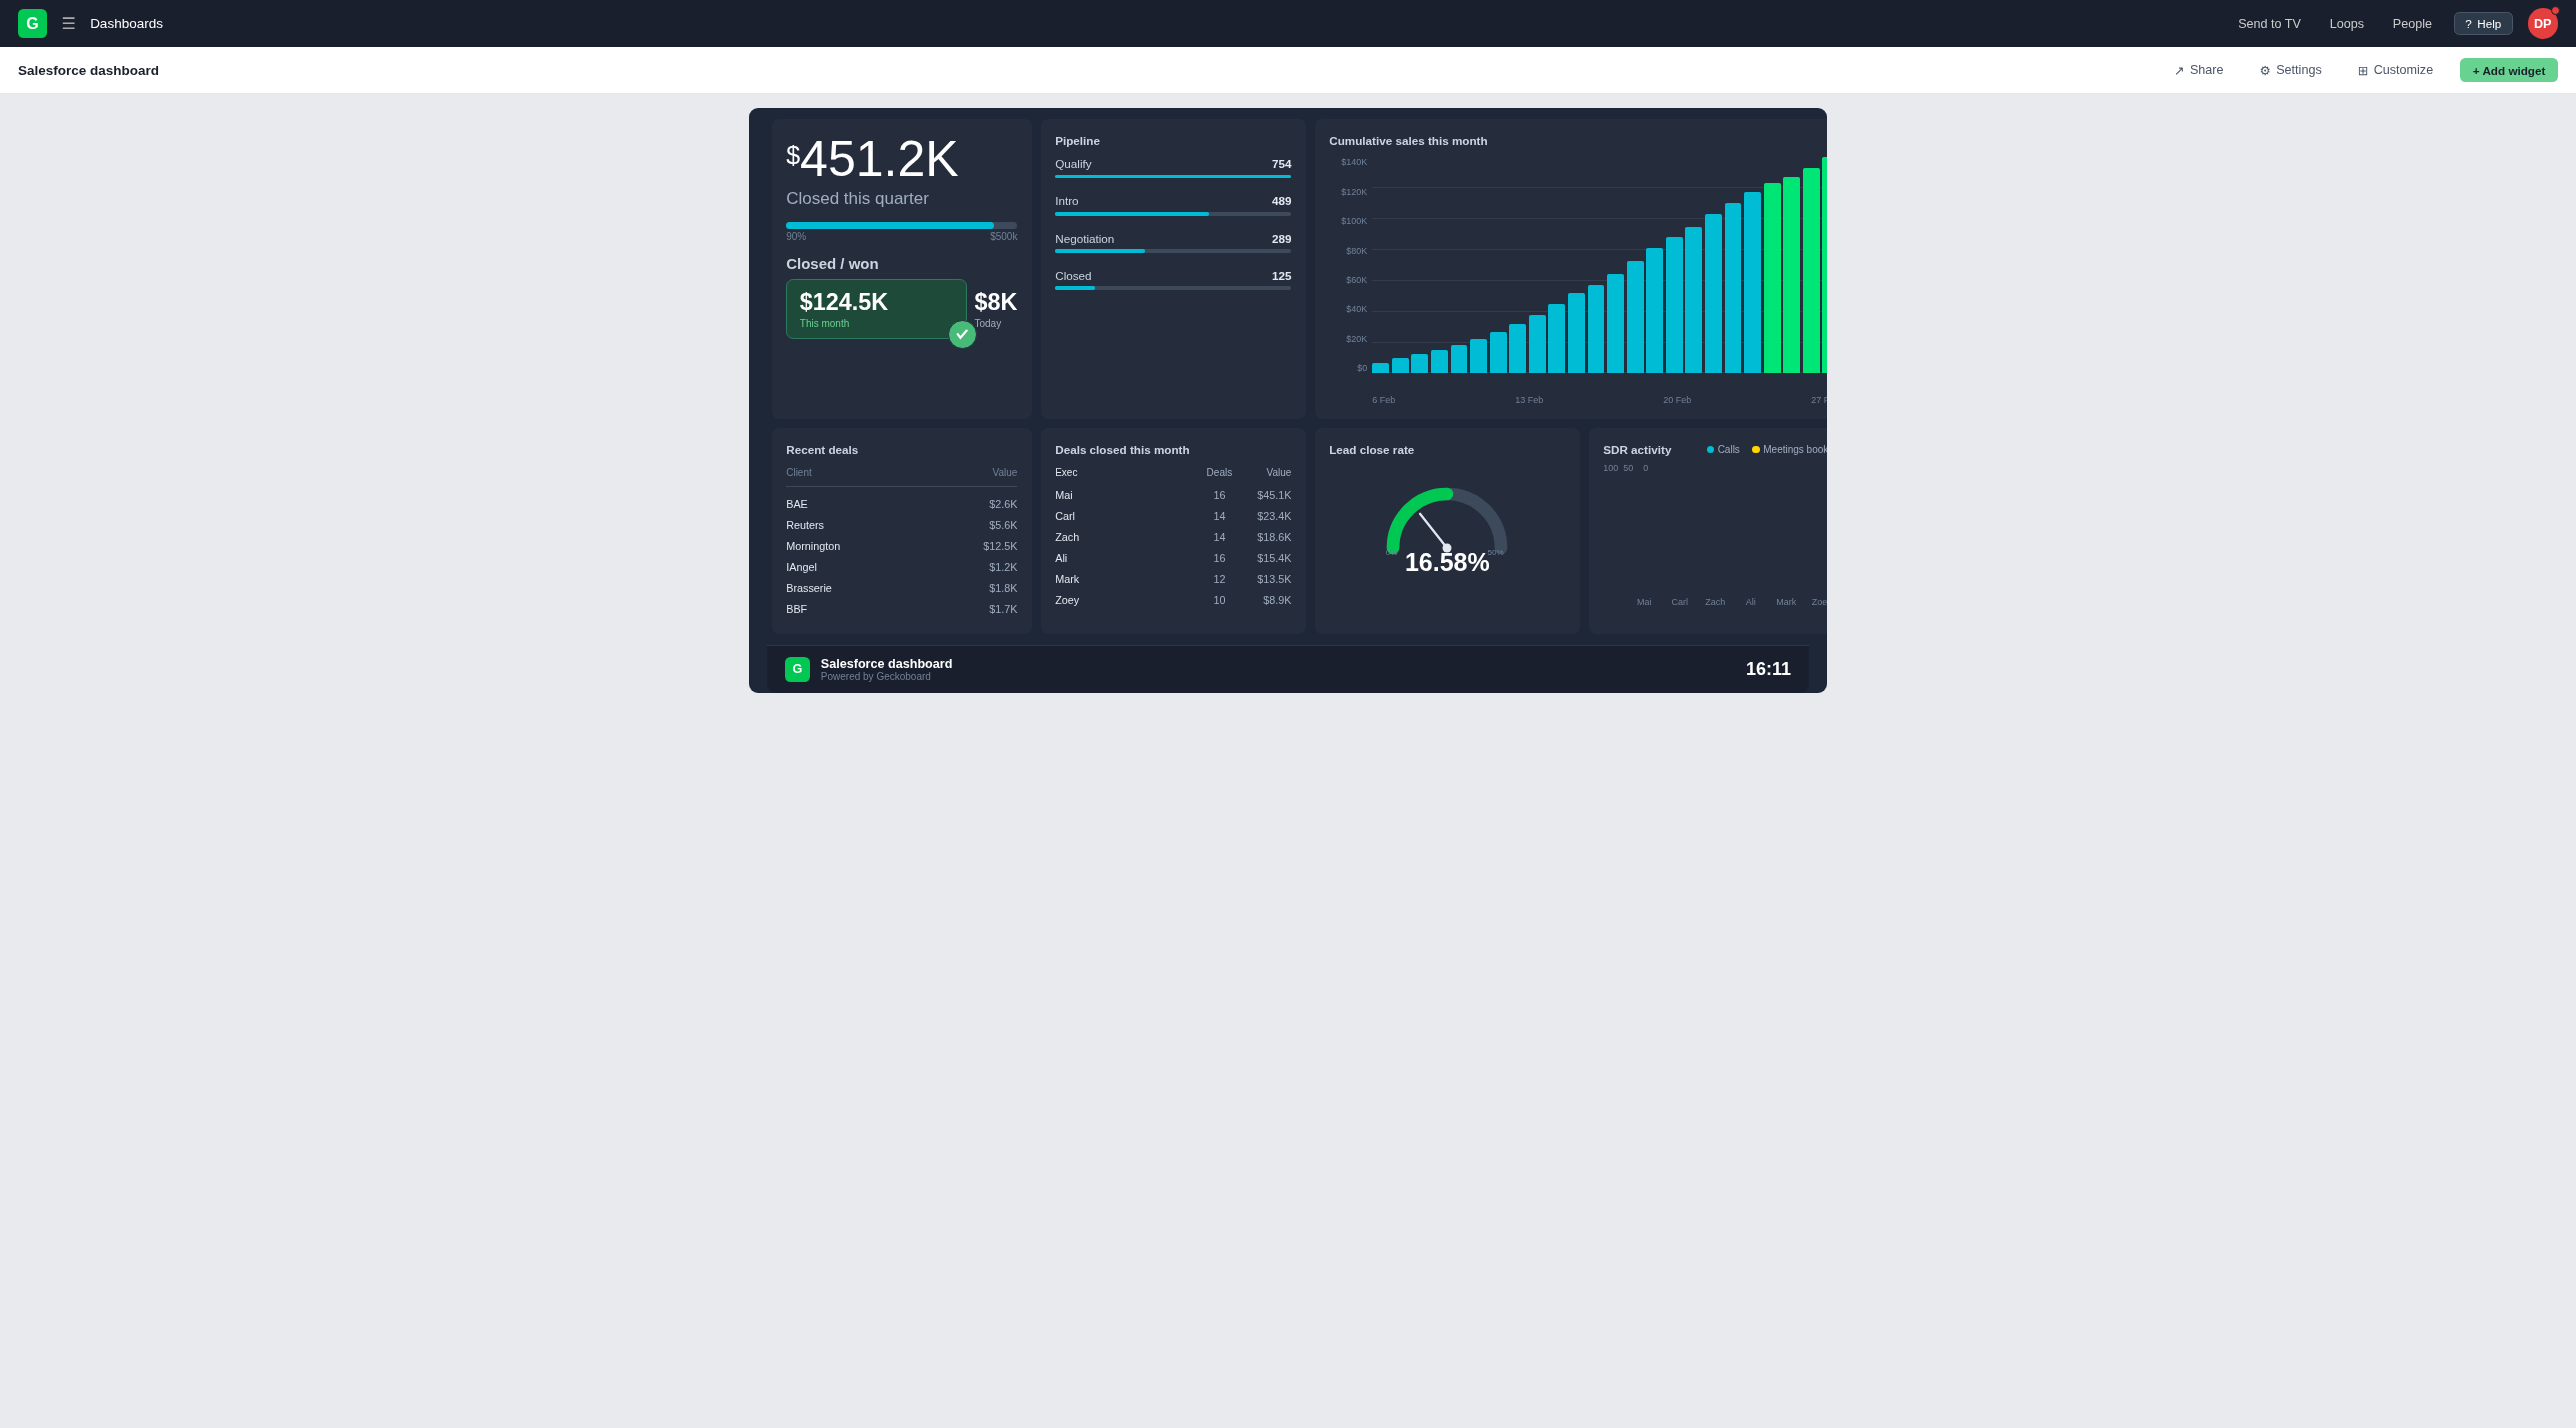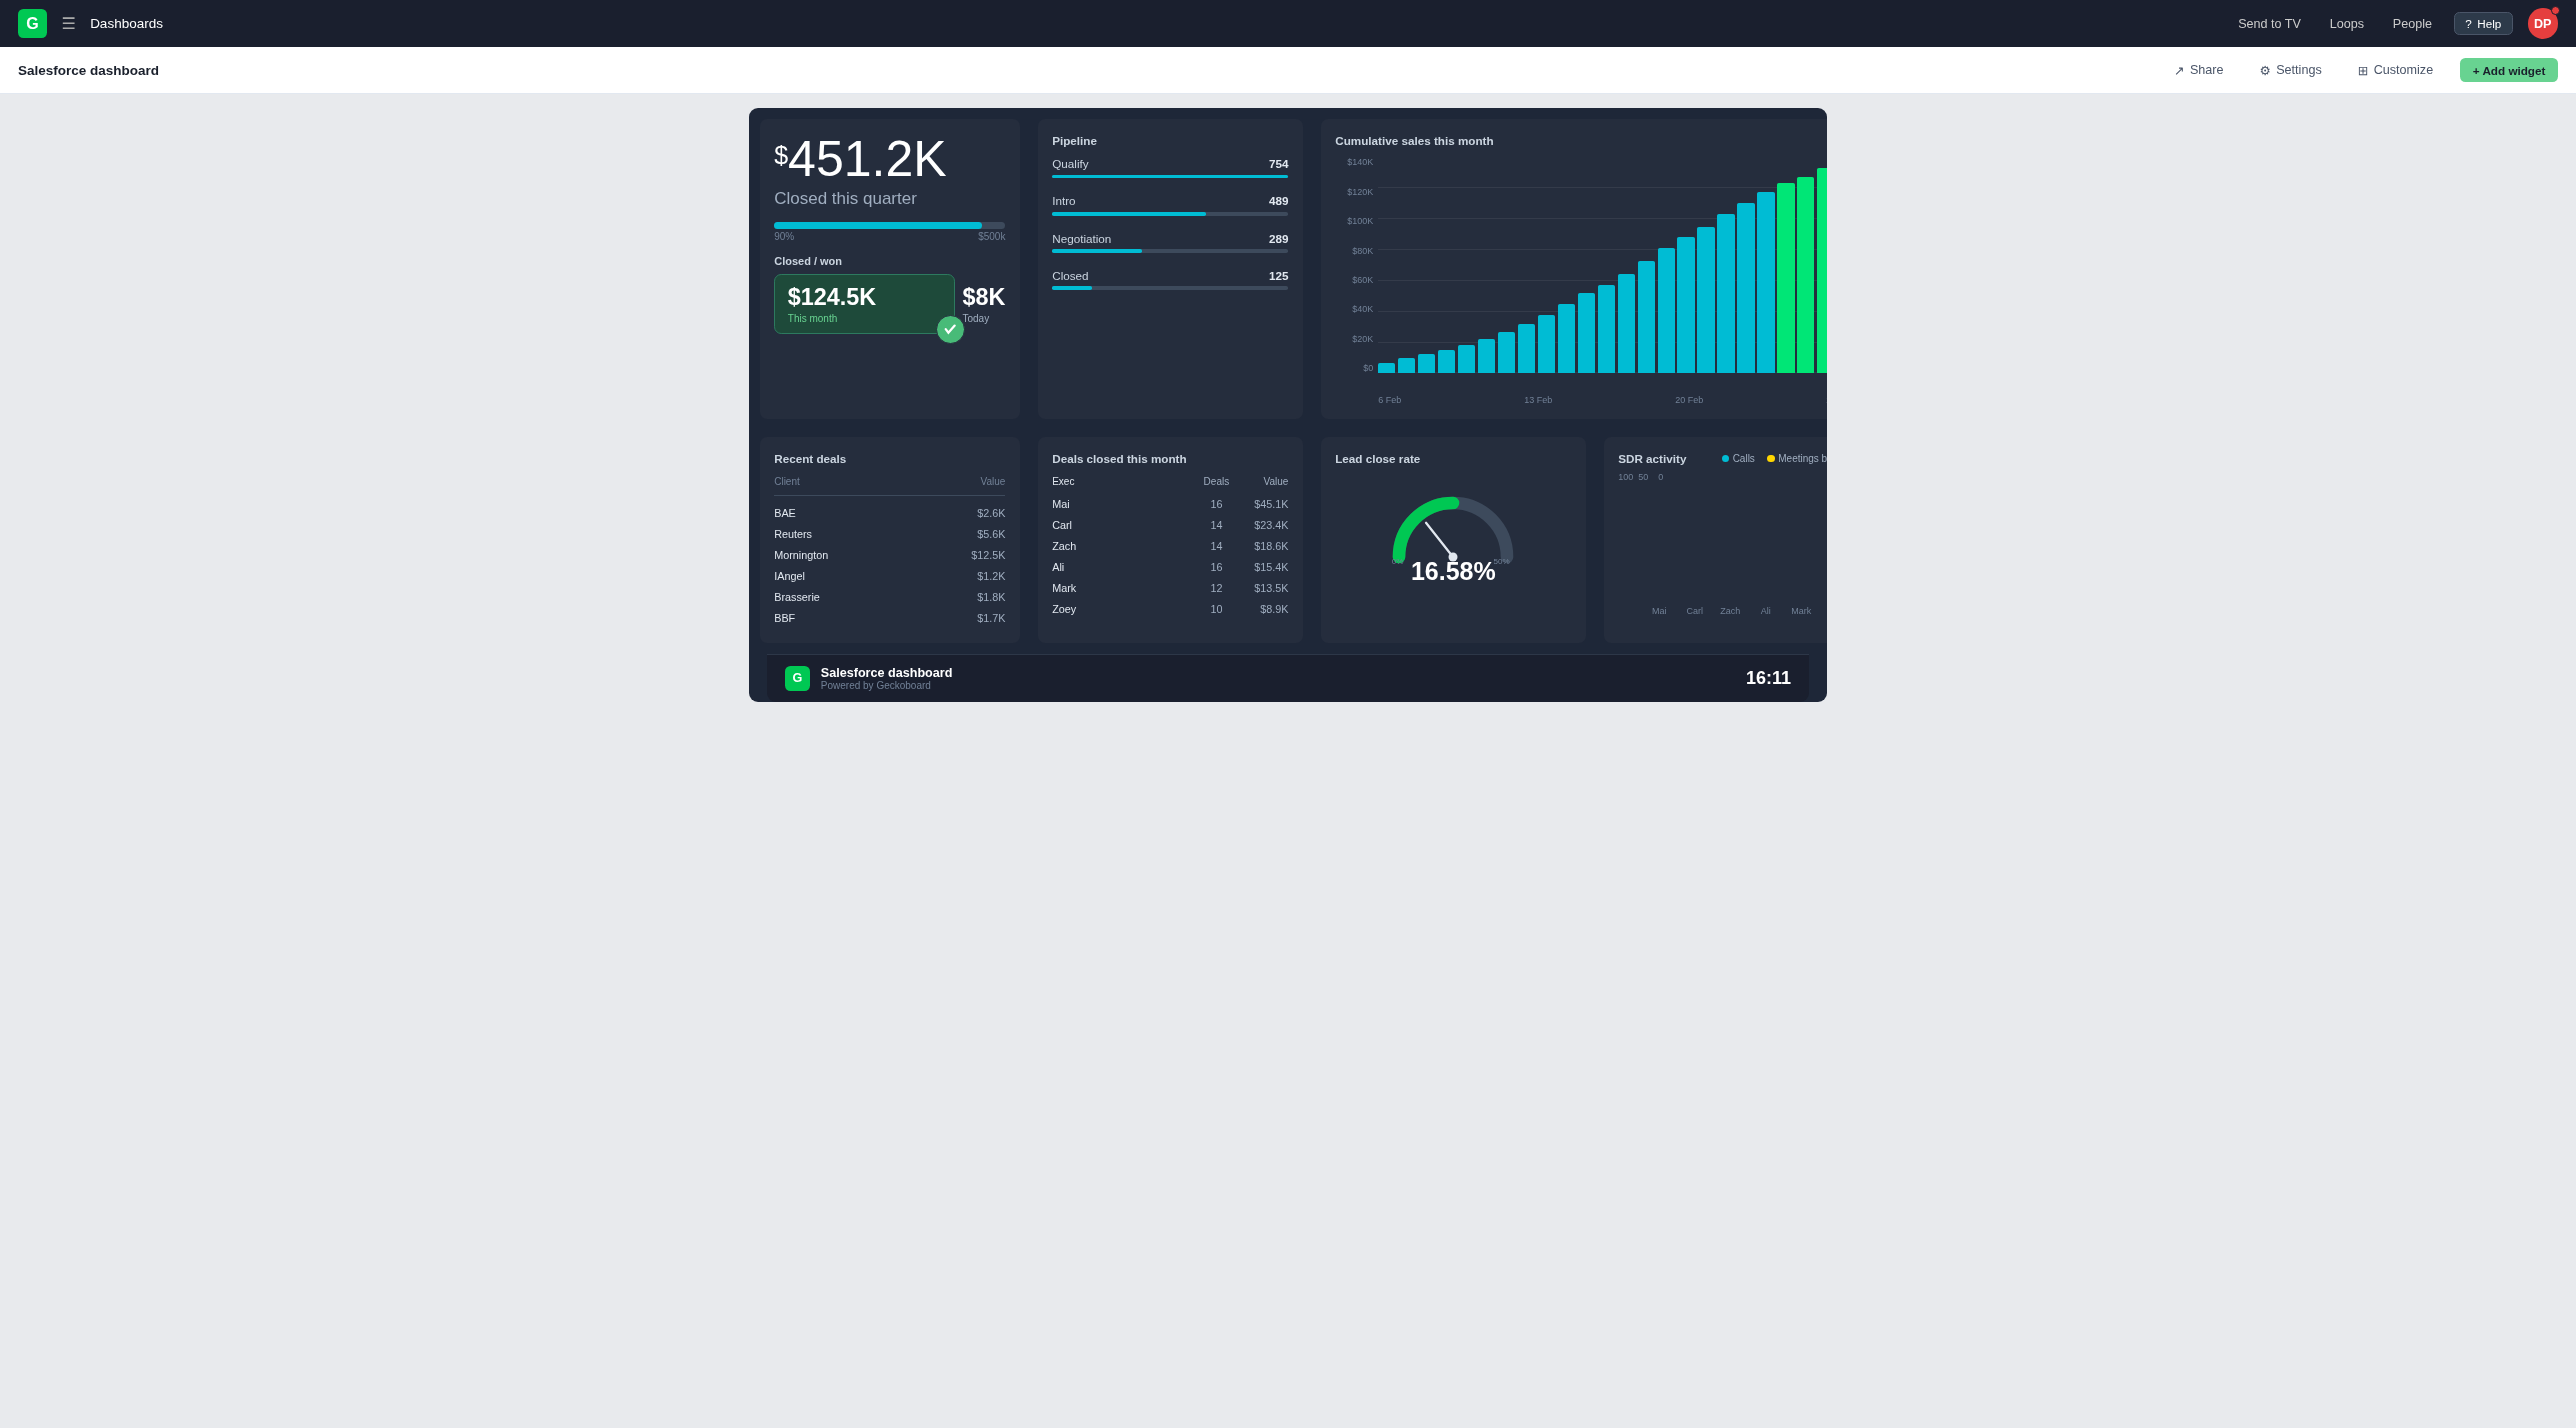"$451.2K" .dash-inner { gap: 18px -> 9px; margin-left: none -> 12px }
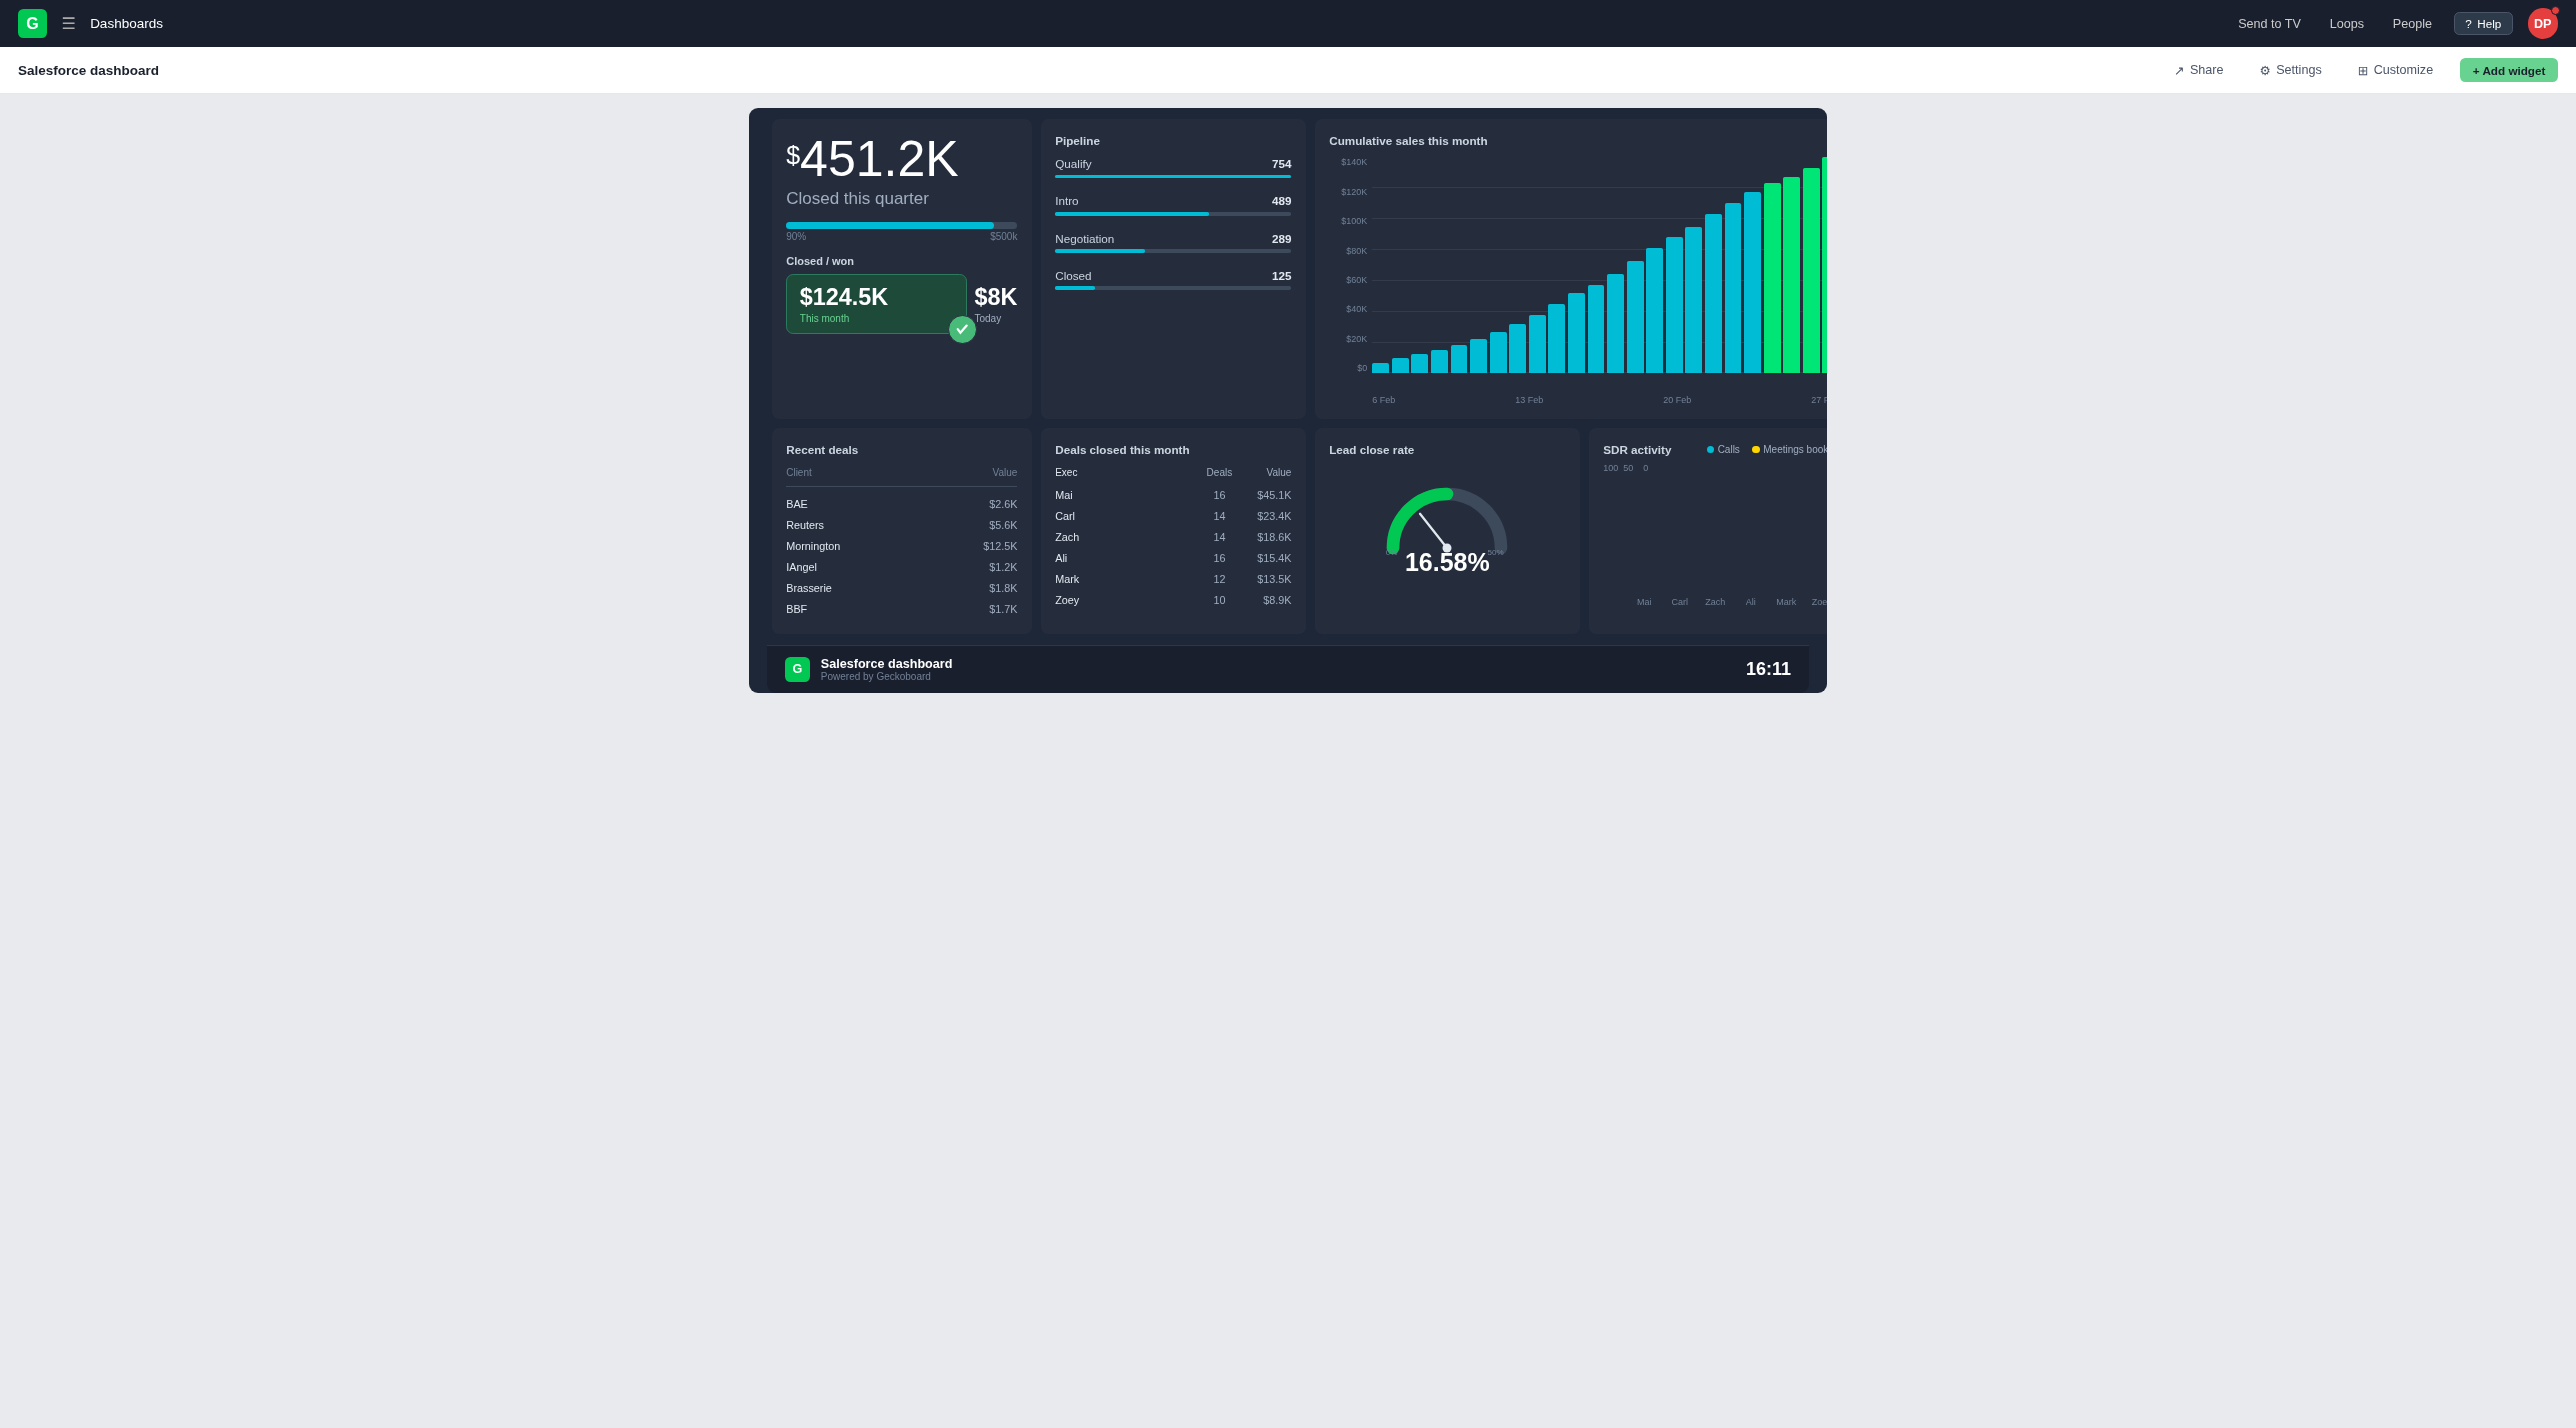"Closed / won" .closed-won-title { font-size: 11px -> 15px }
